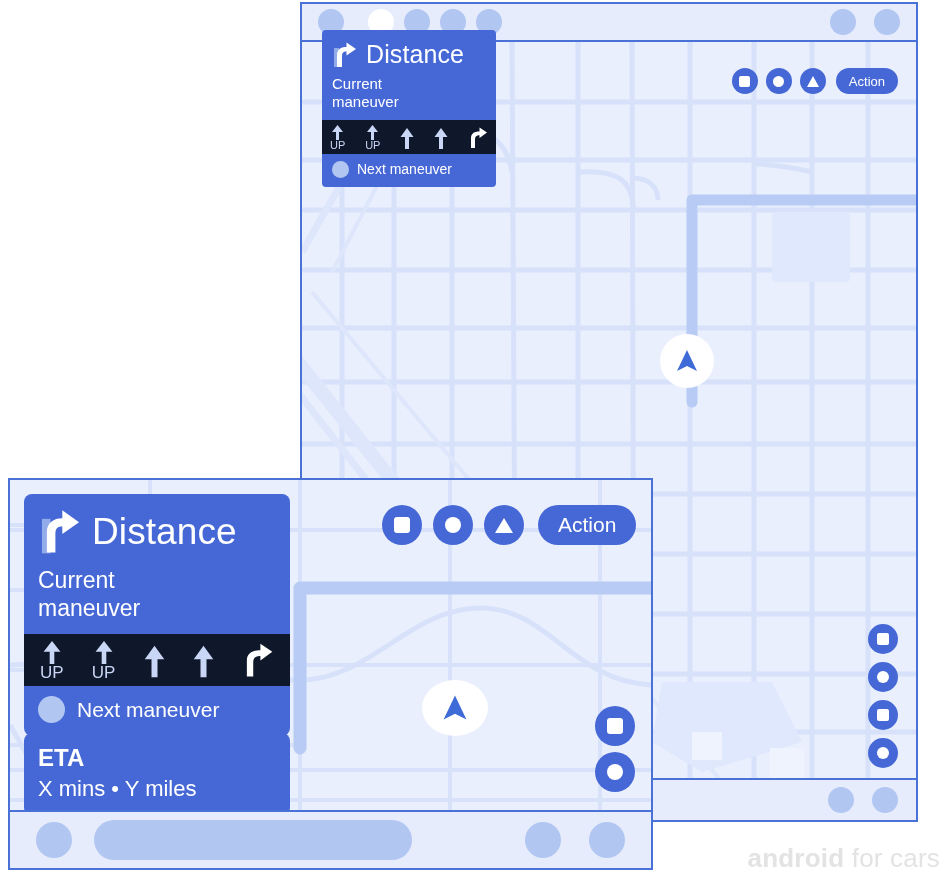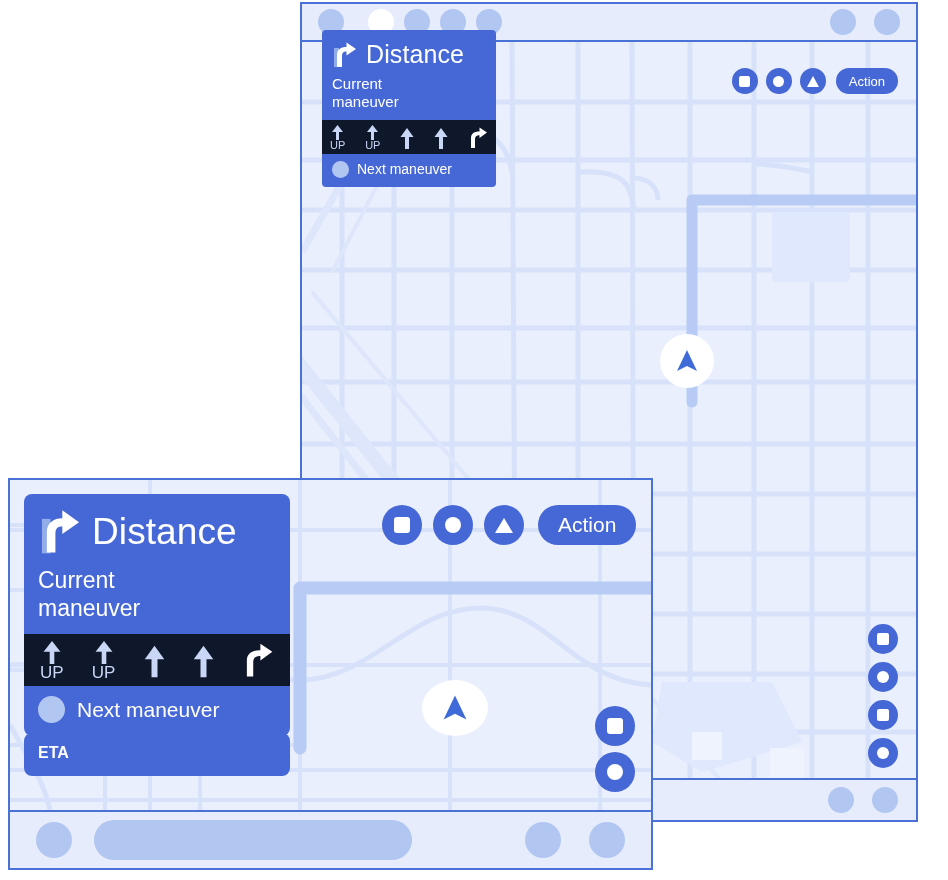"ETA" div.eta-line1 { font-size: 16px -> 24px }
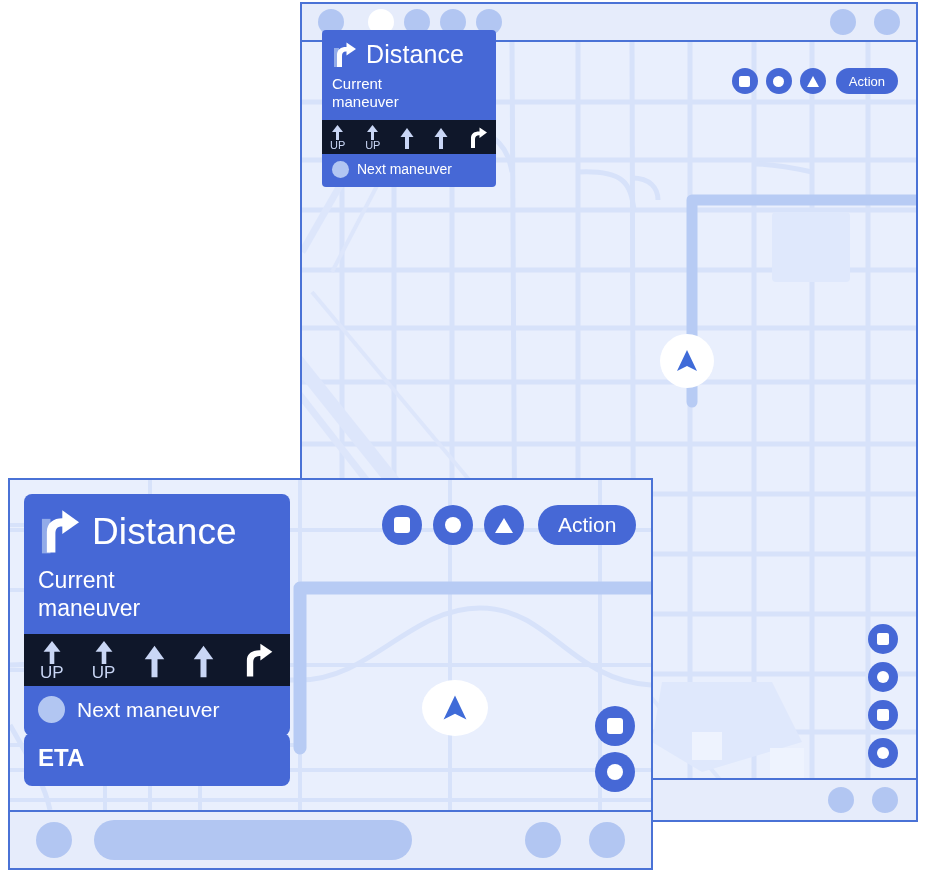"X mins • Y miles" div.eta-line2 { html: none -> <div>X mins • Y miles</div> }
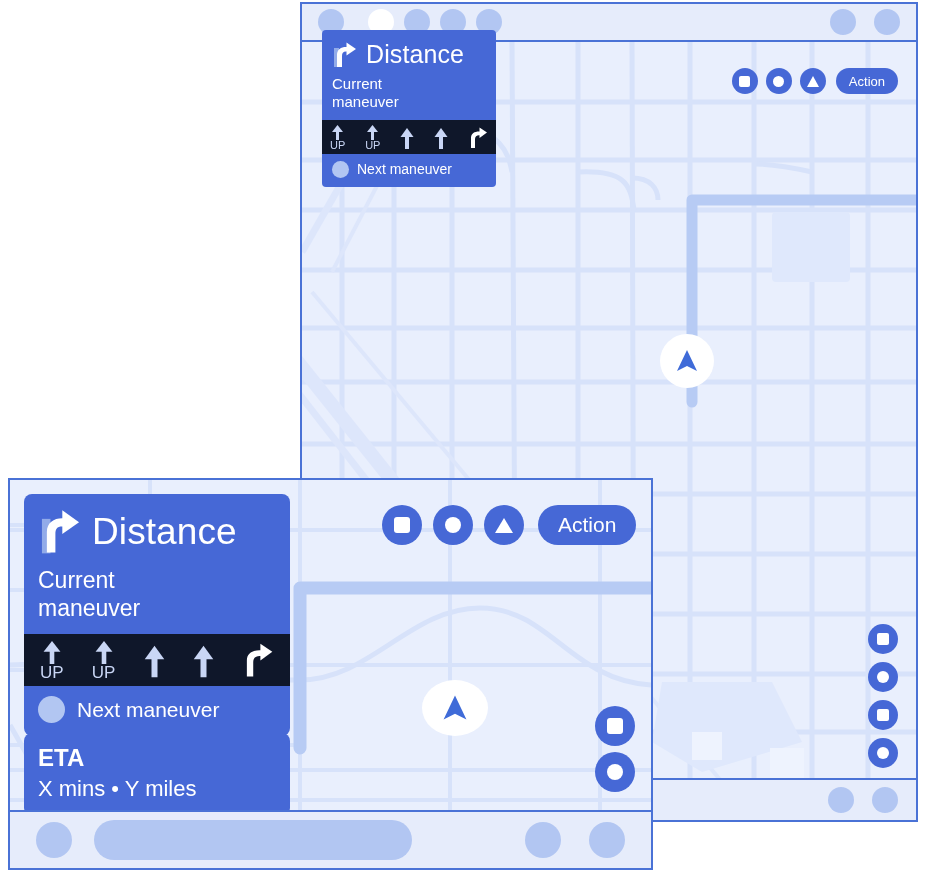"android for cars" div { html: none -> <div> <span>android</span><span> for cars</span> </div> }
